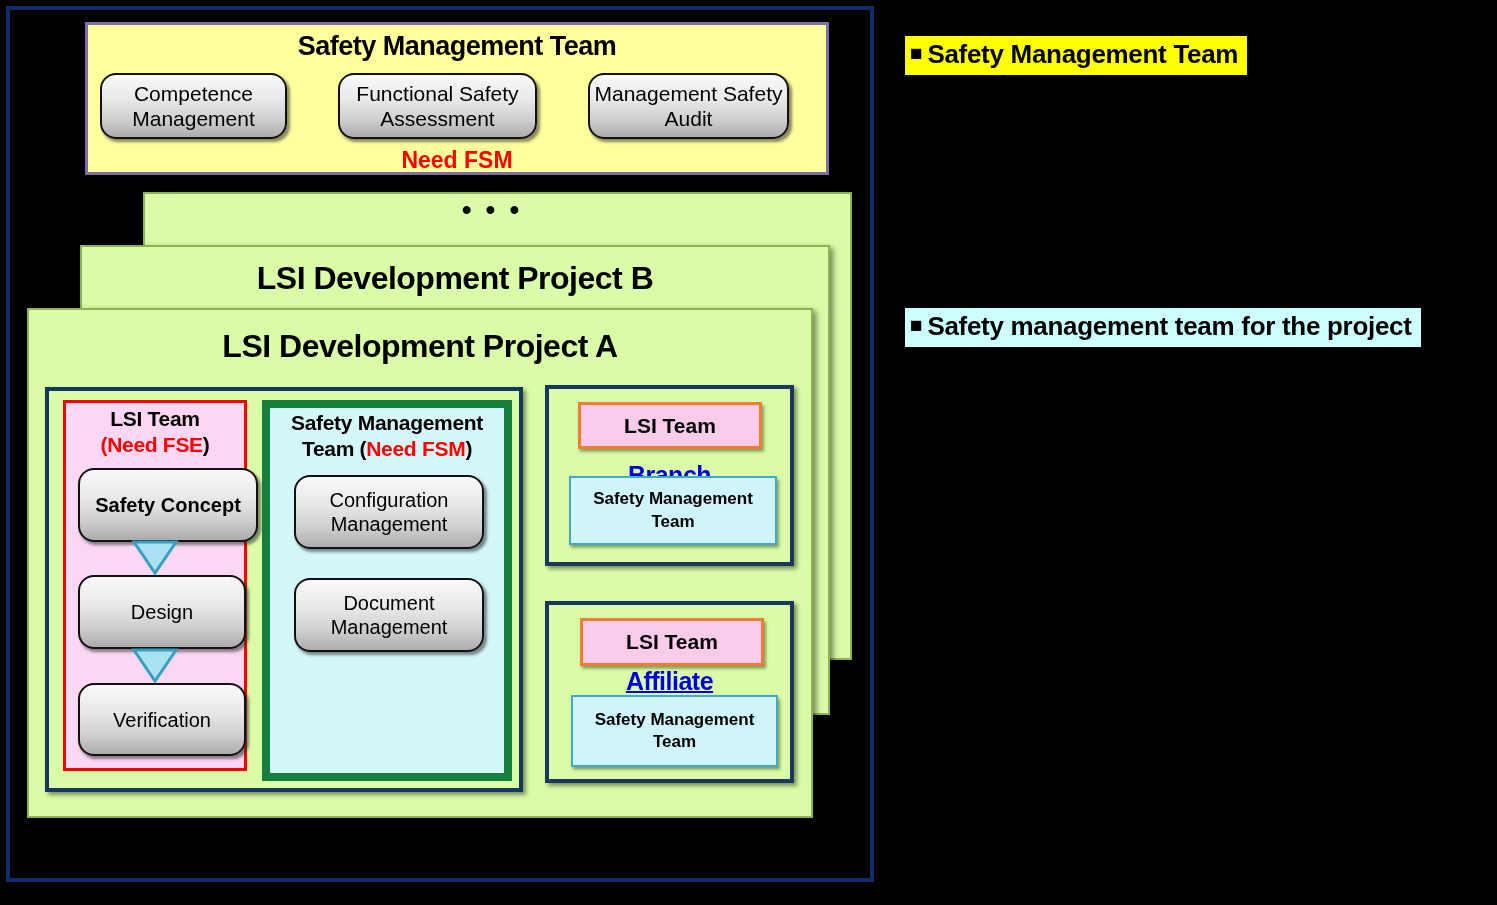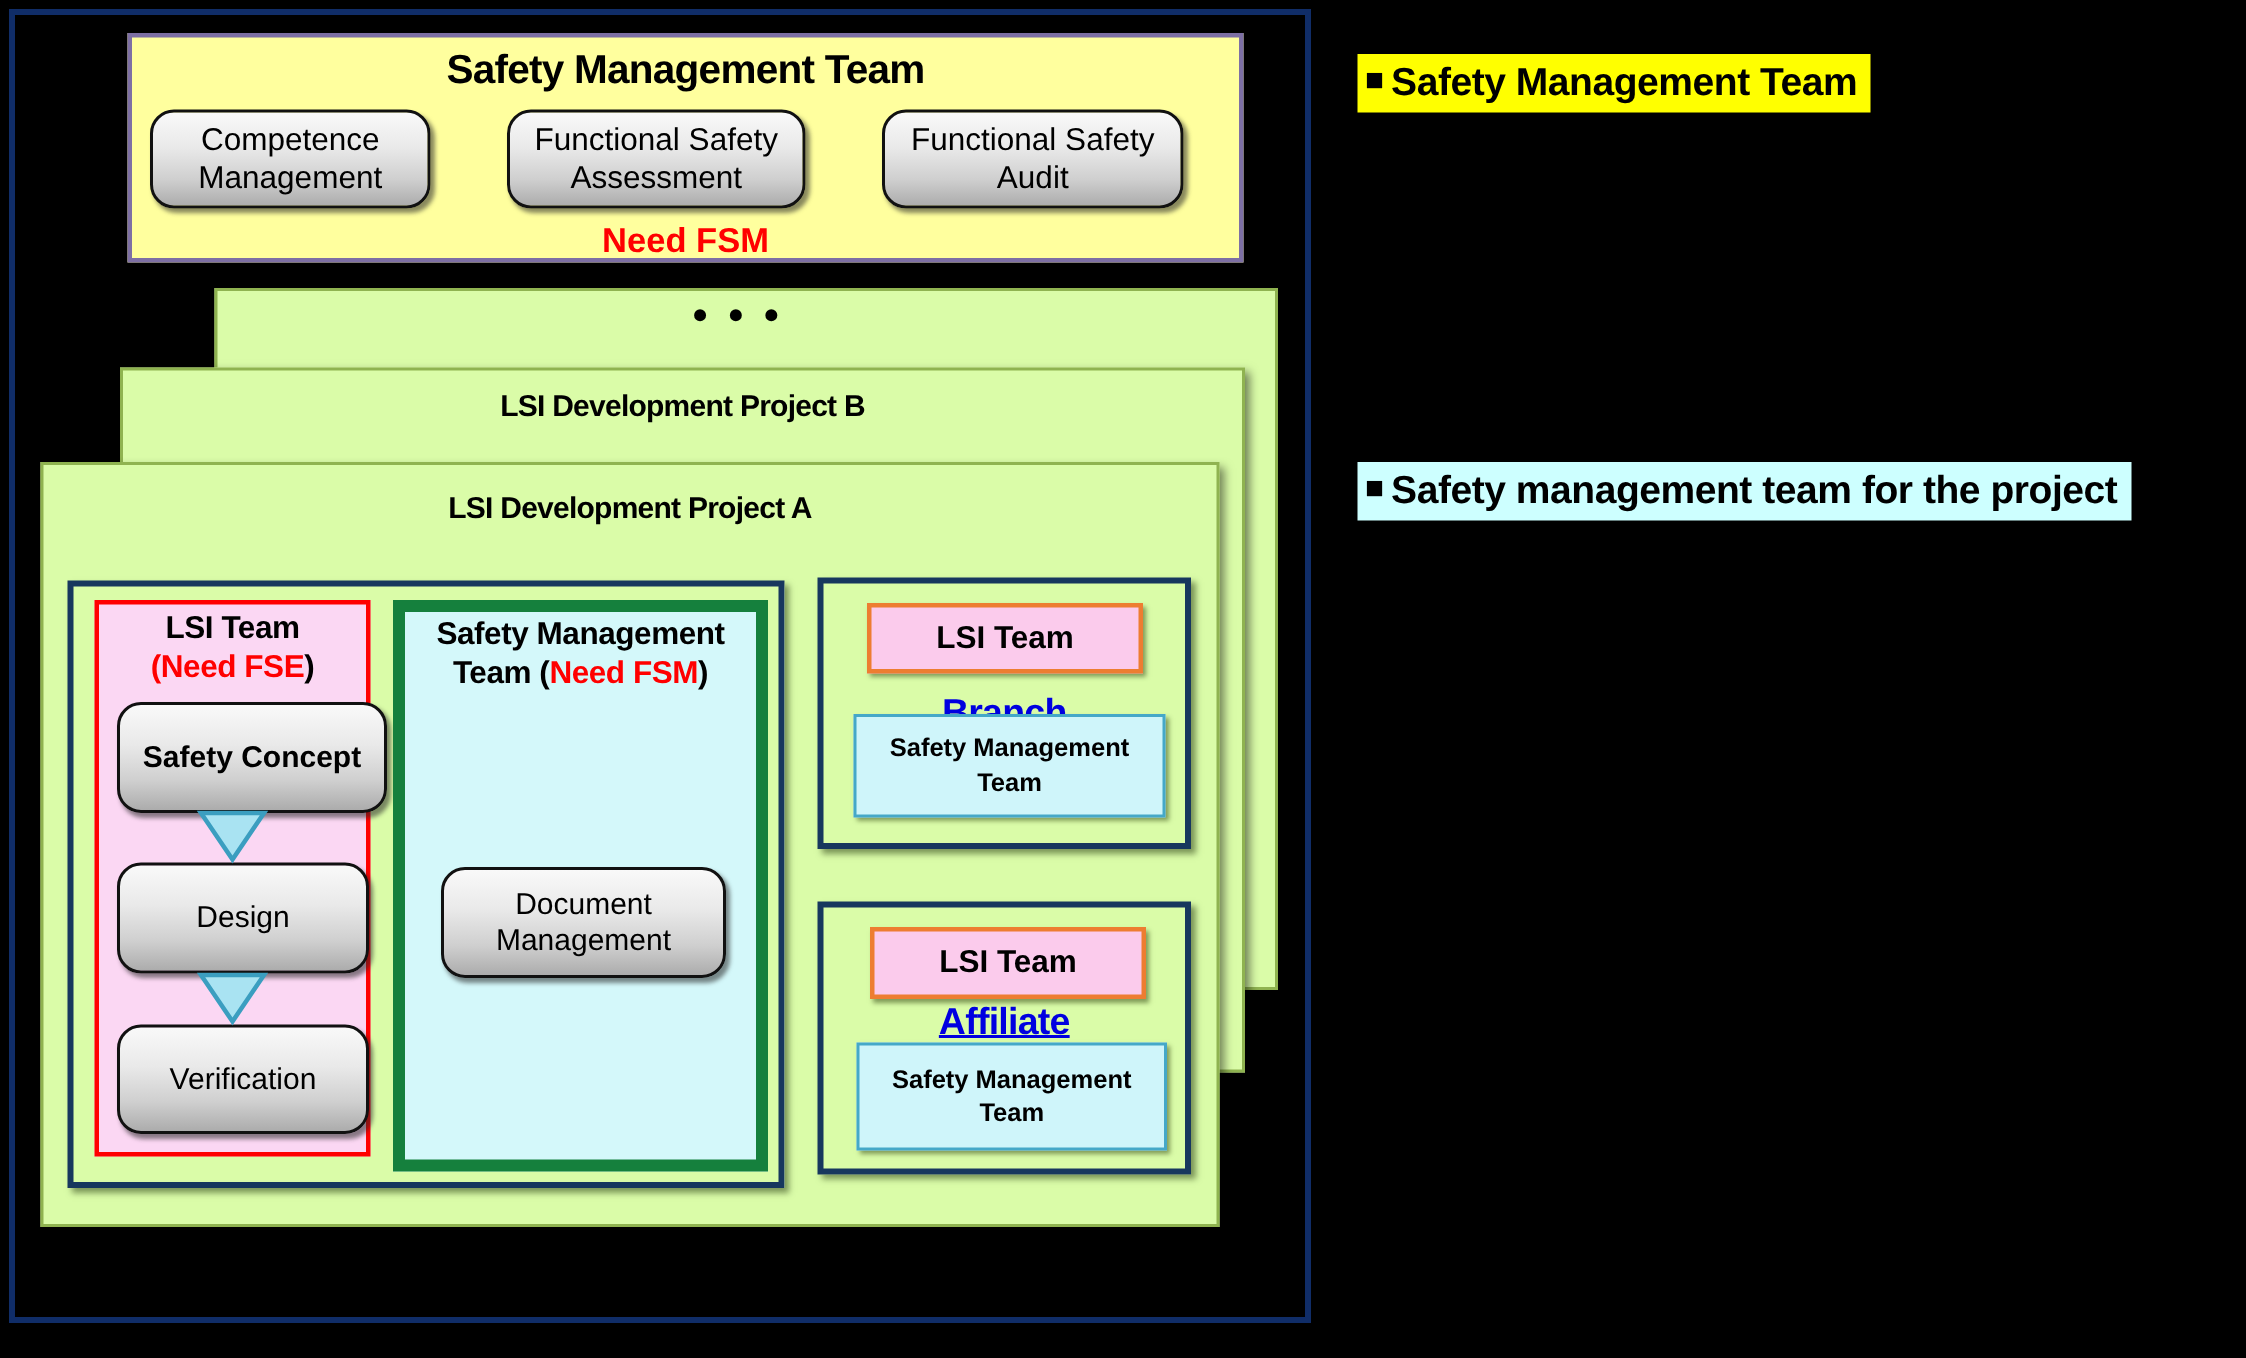"Functional Safety Audit" div.graybox { text: Functional -> Management }
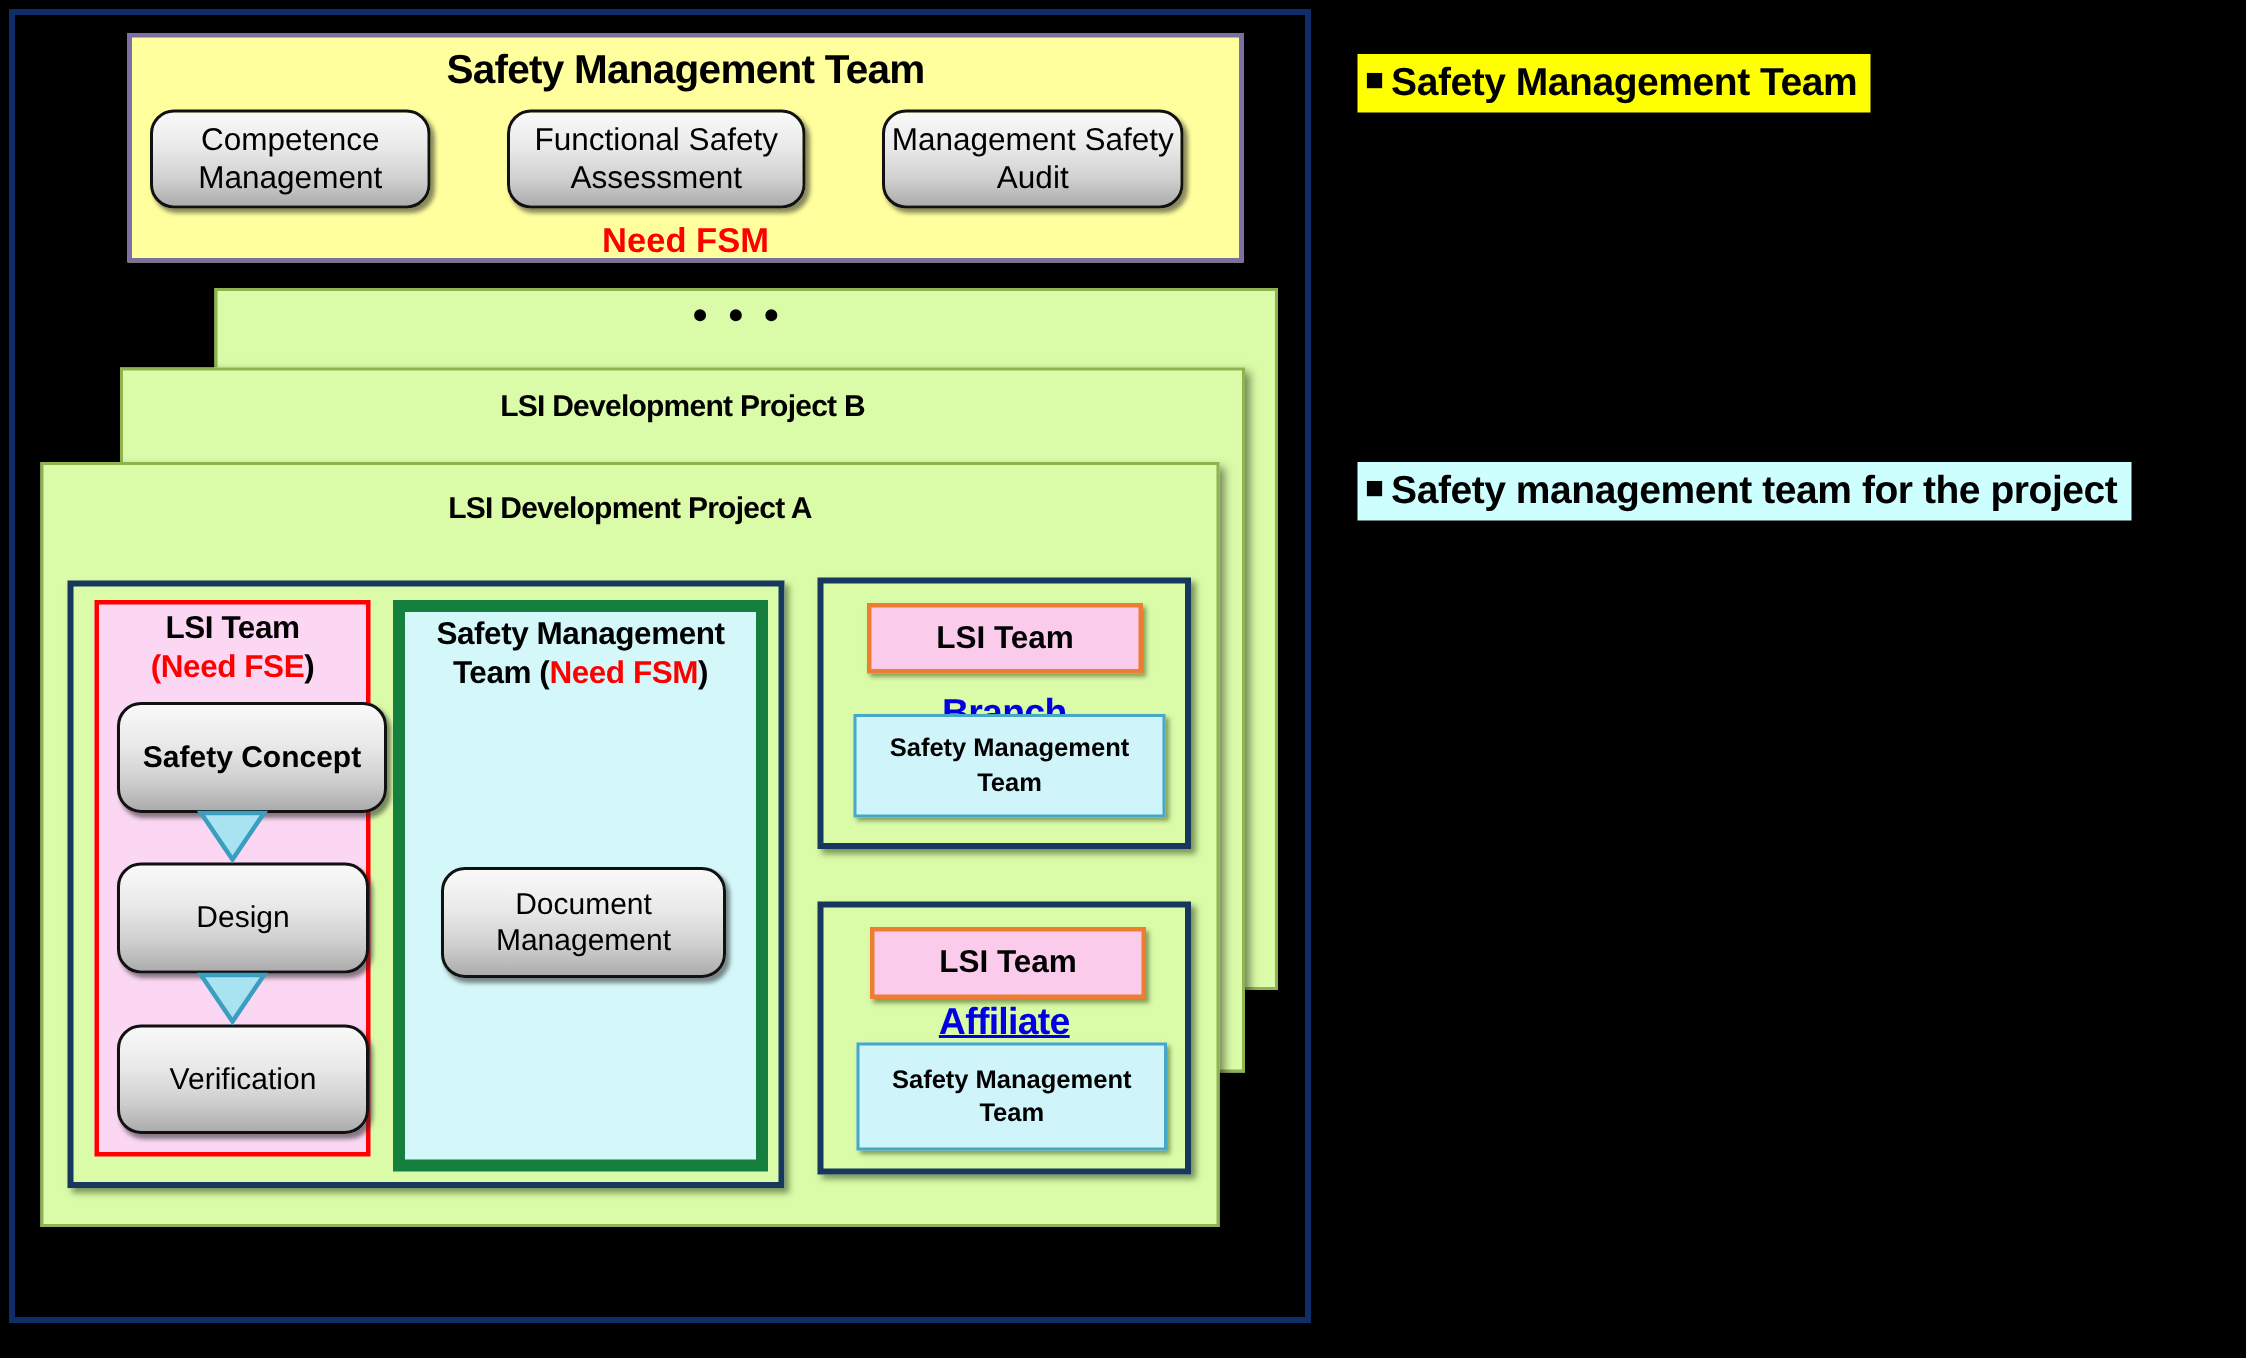"LSI Development Project B" .card-title { font-size: 20px -> 32px }
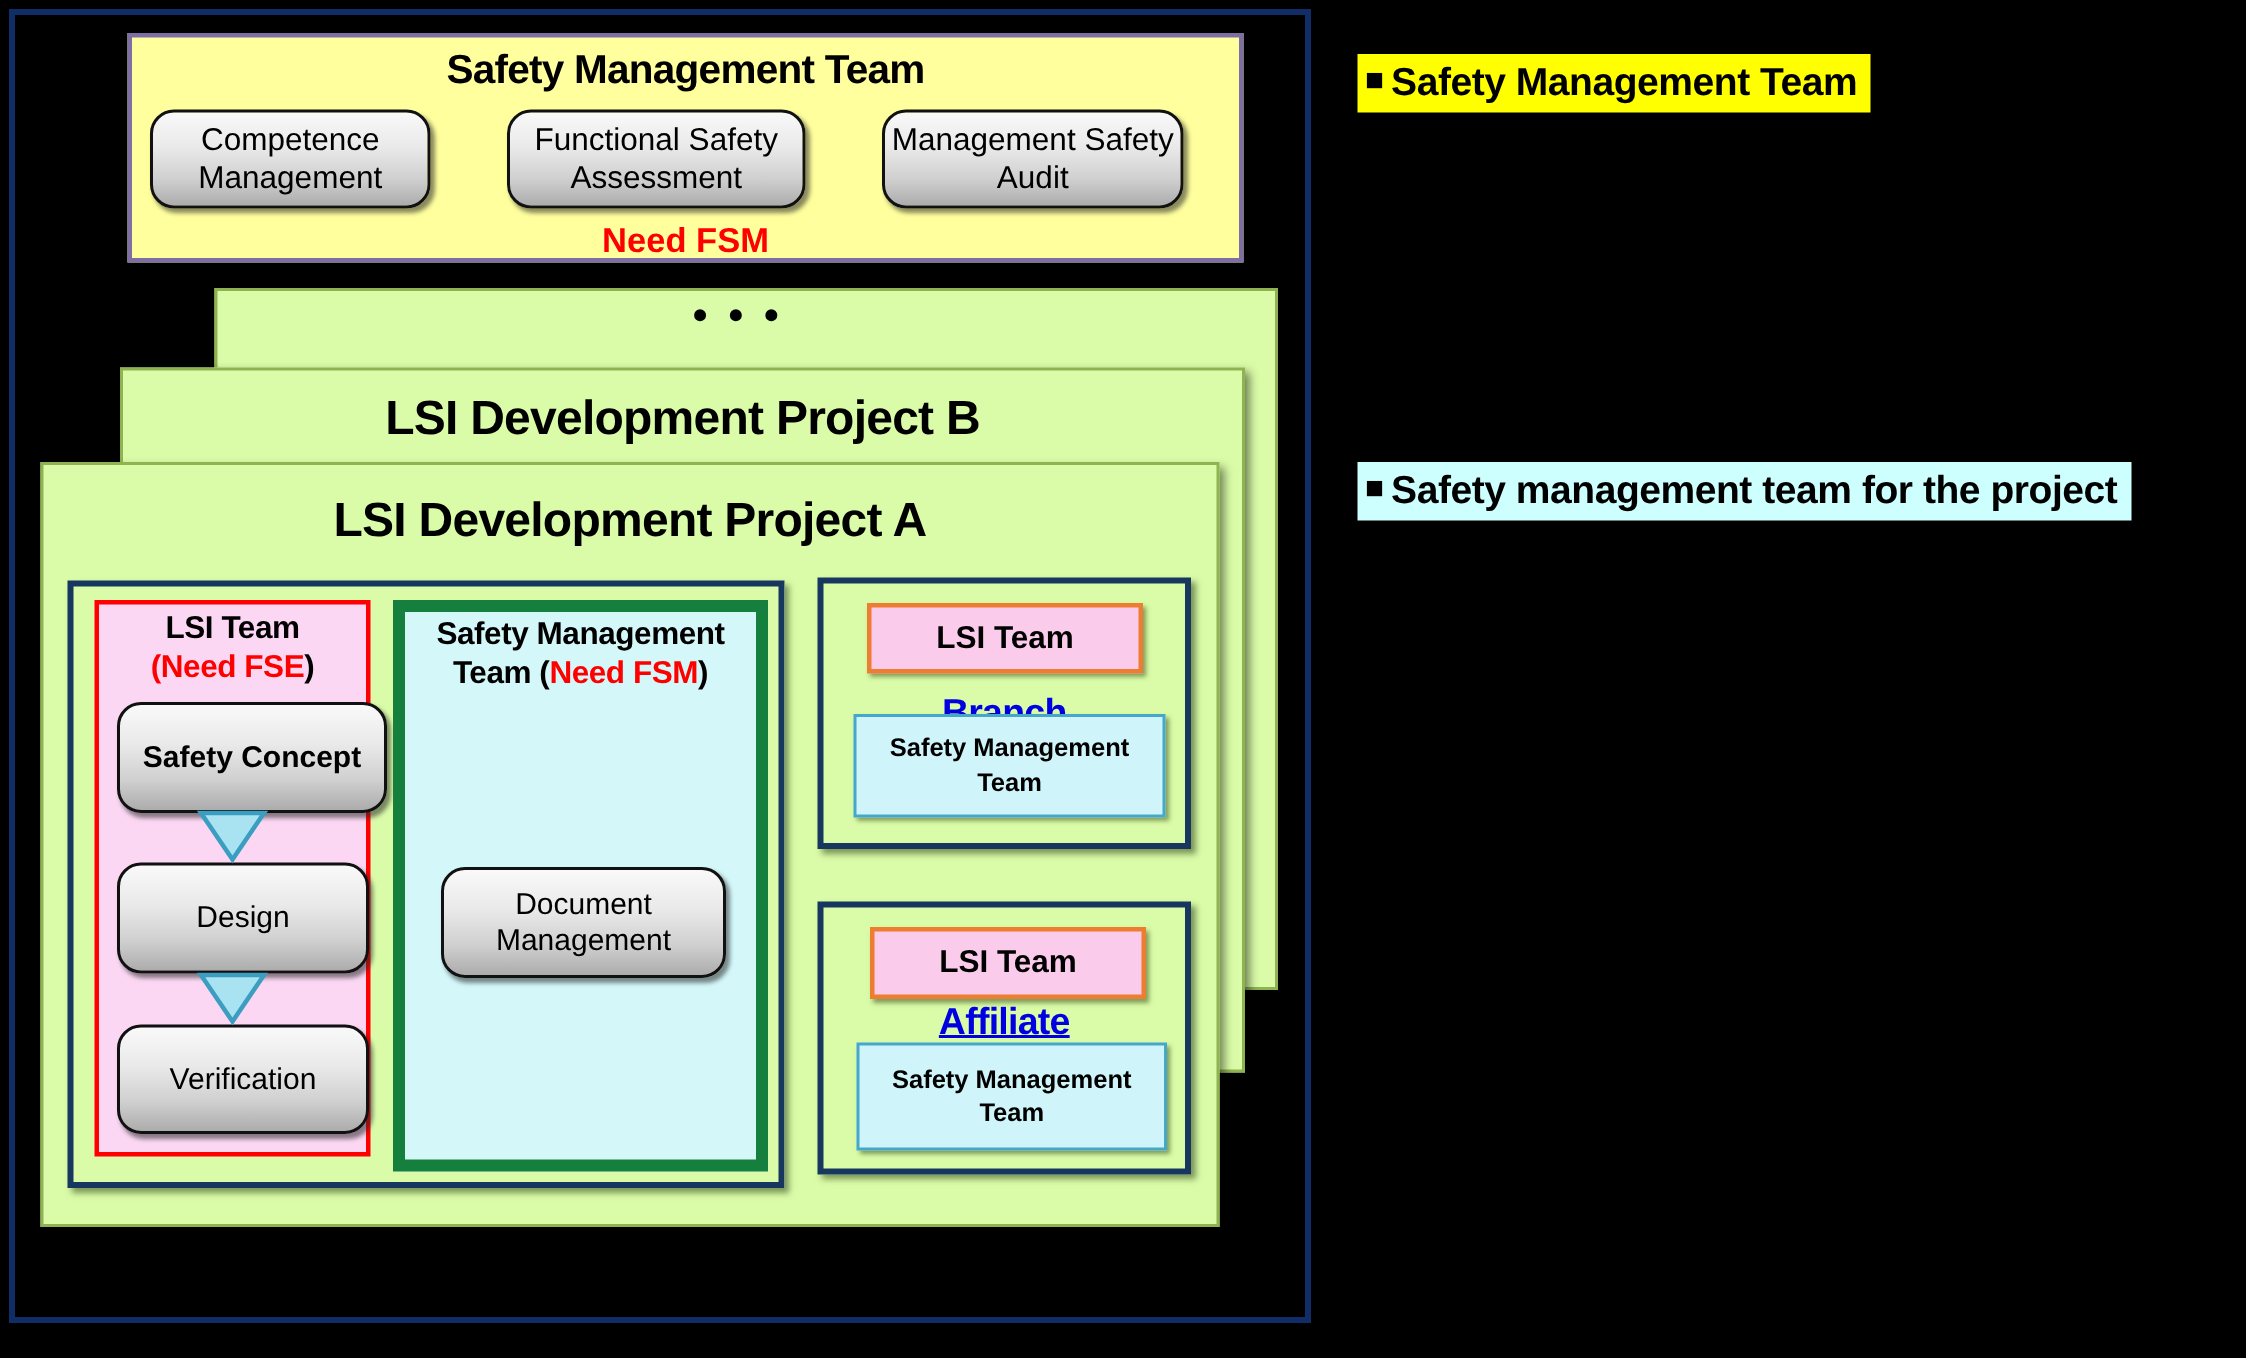"Configuration Management" div.graybox { html: none -> <div>Configuration Management</div> }
